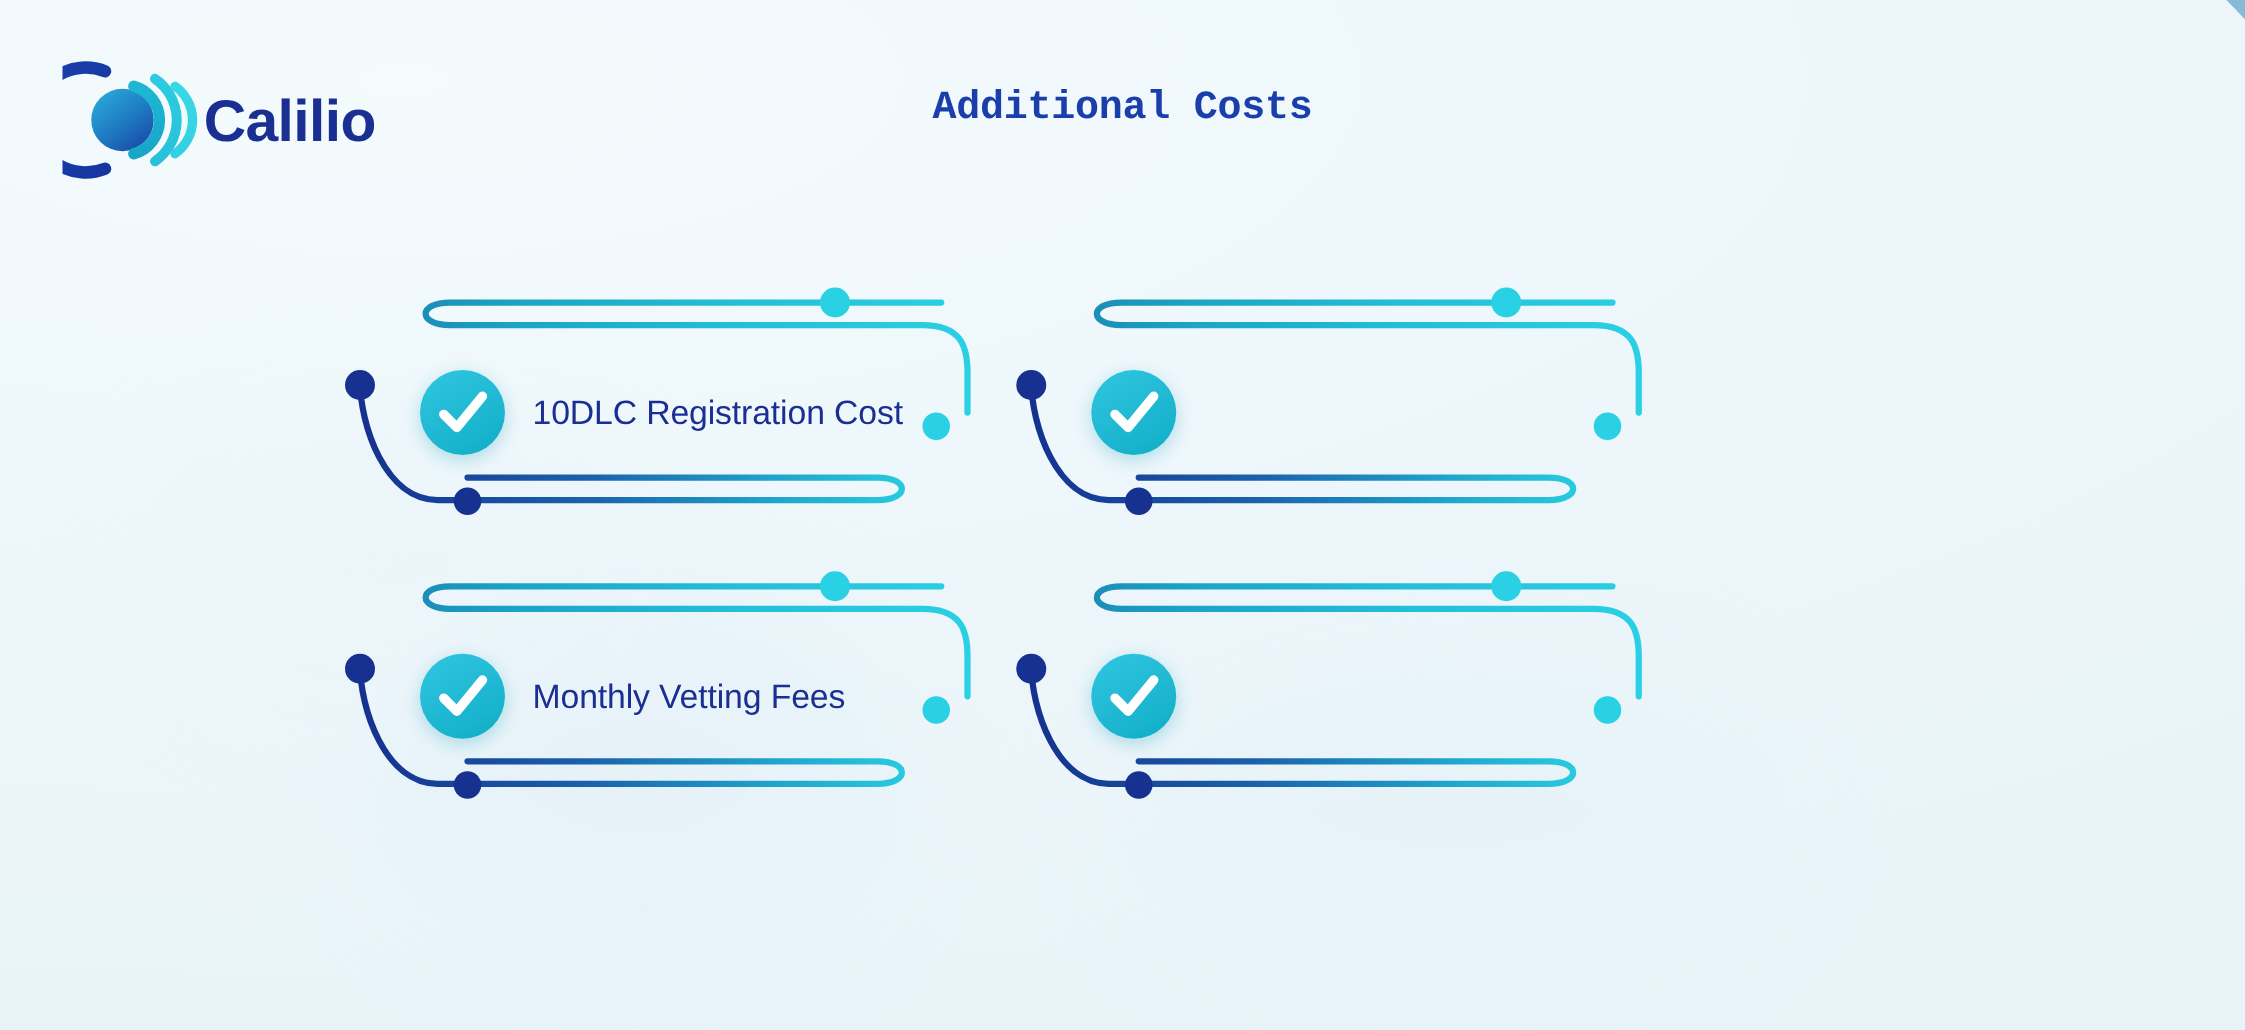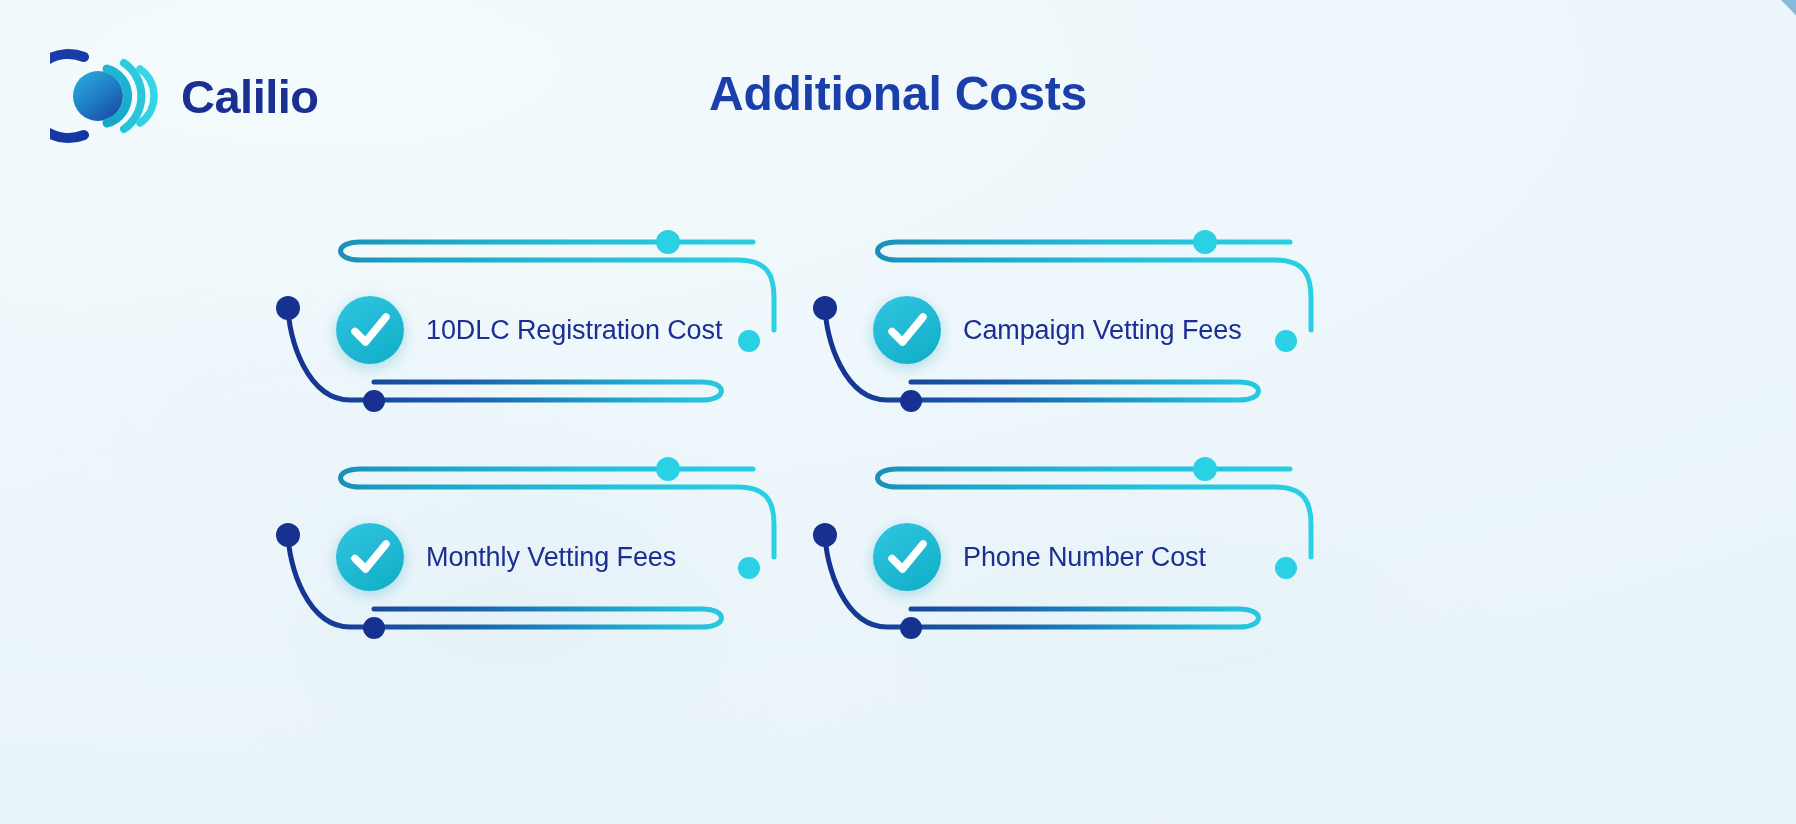"Calilio" .logo { gap: 18px -> none }
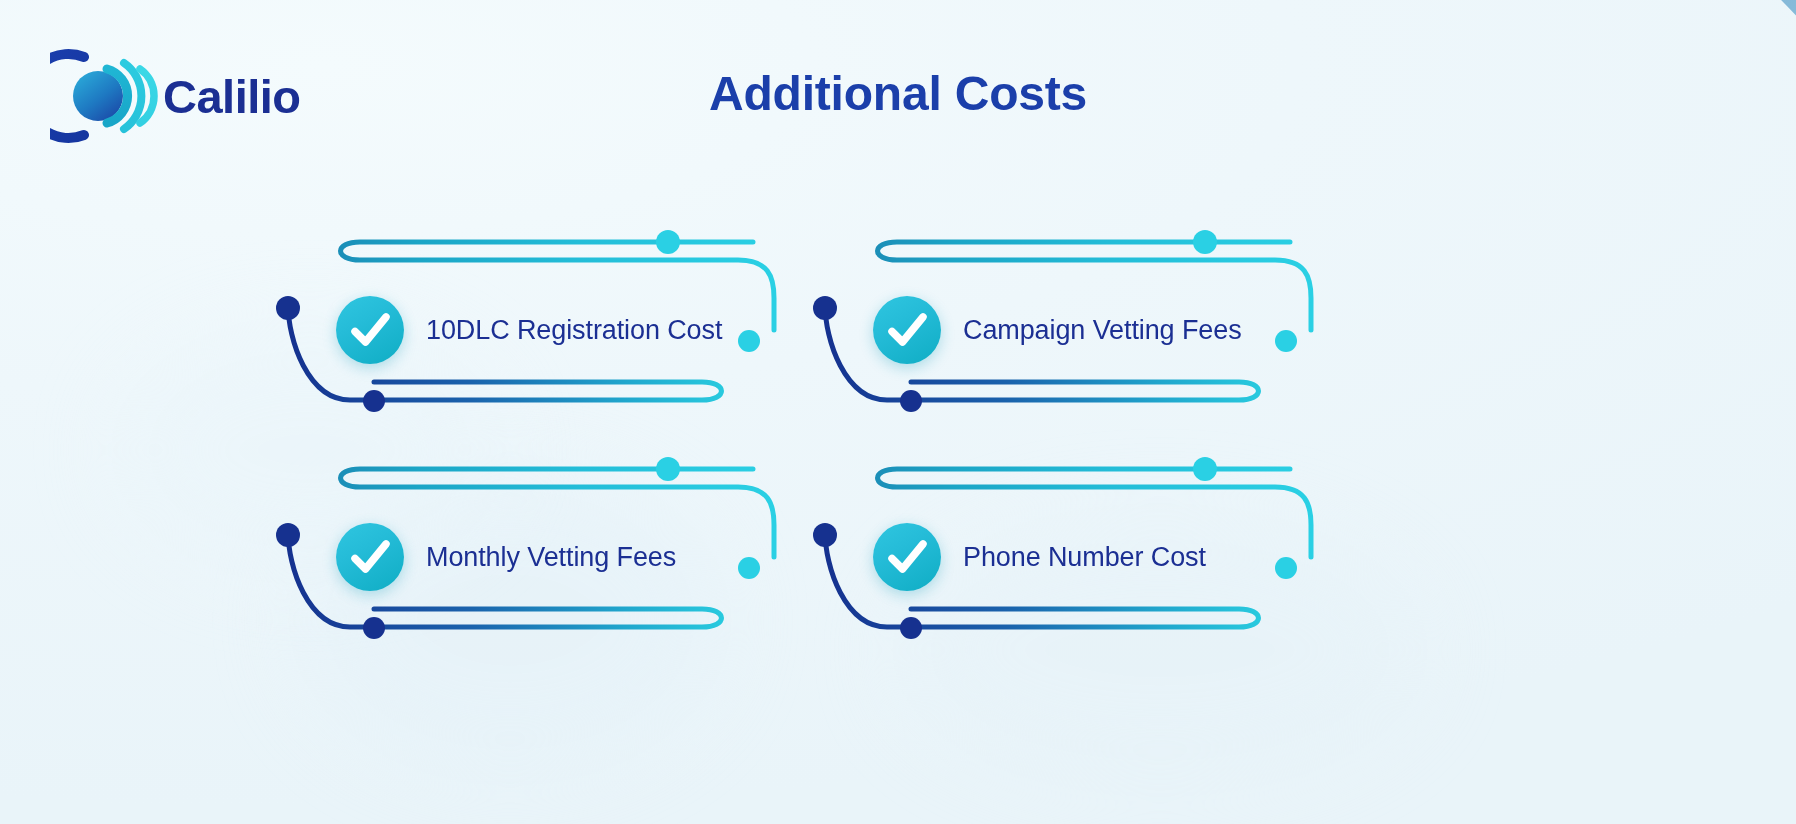"Additional Costs" .heading-line1 { font-family: none -> Liberation Mono, monospace; font-size: 48px -> 32px }
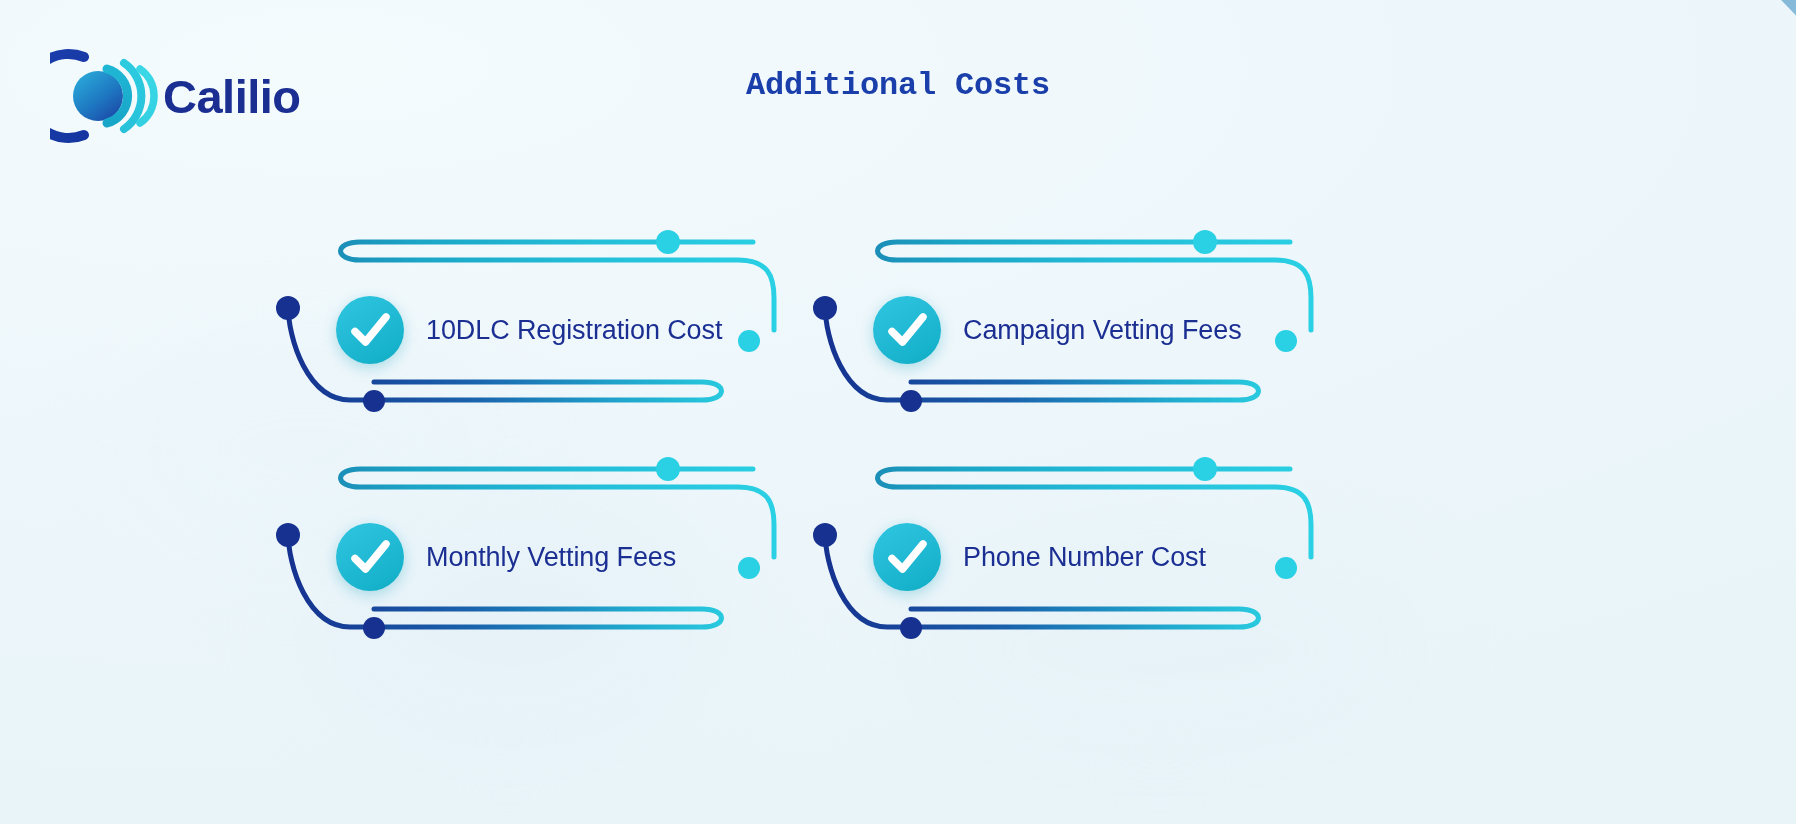"Campaign Vetting Fees" span.card-label { html: <span>Campaign Vetting Fees</span> -> none }
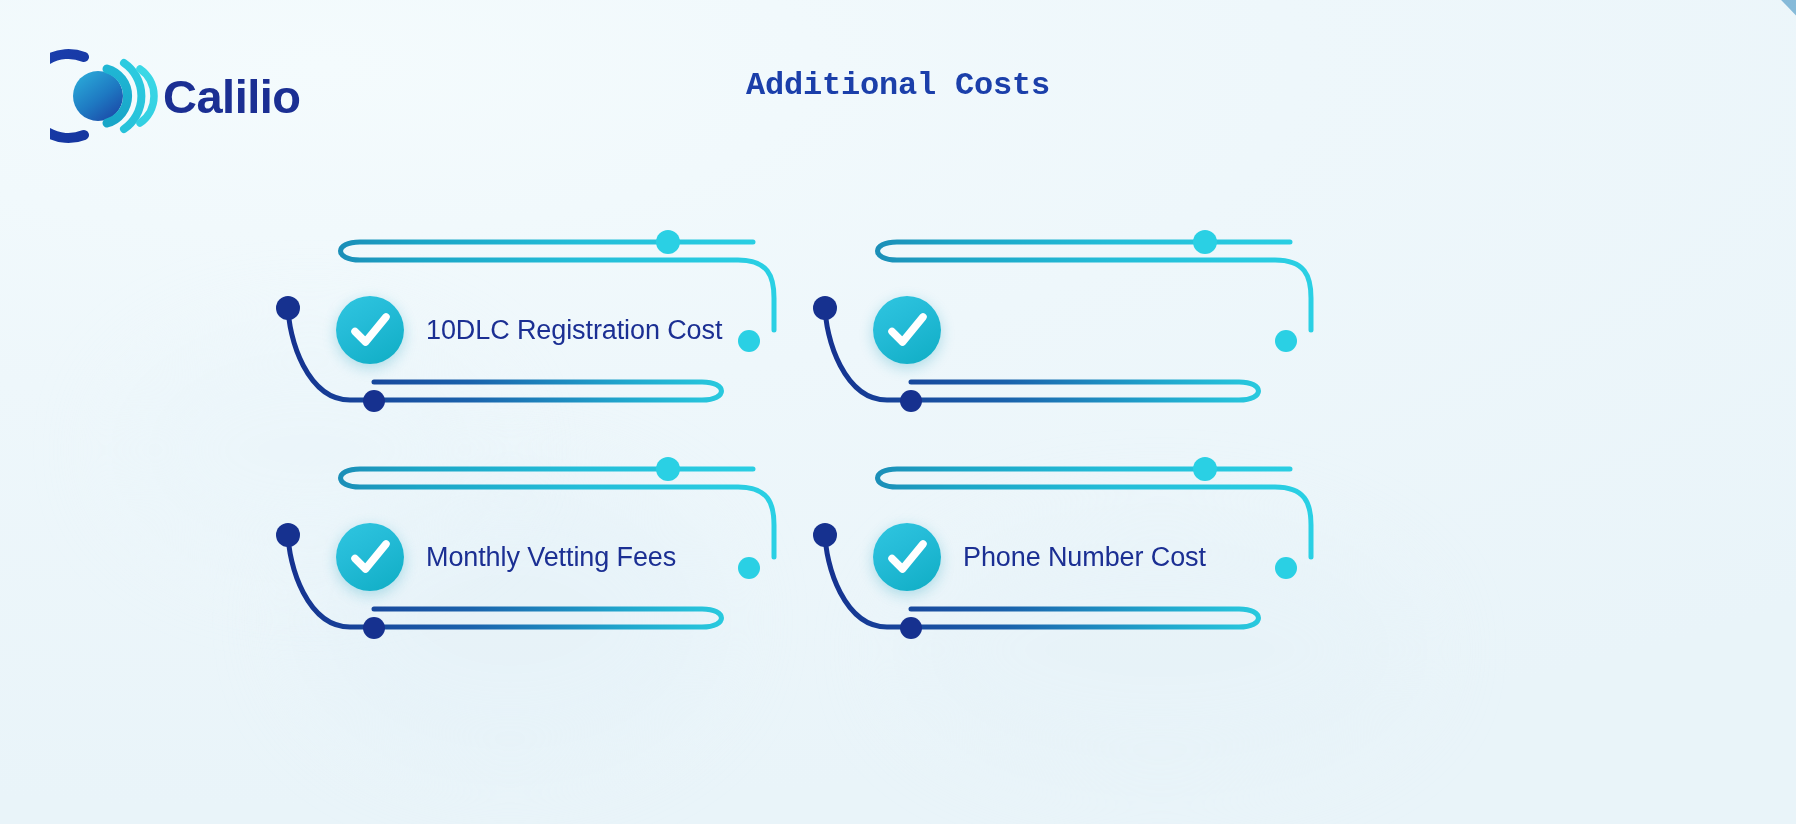"Phone Number Cost" span.card-label { html: <span>Phone Number Cost</span> -> none }
